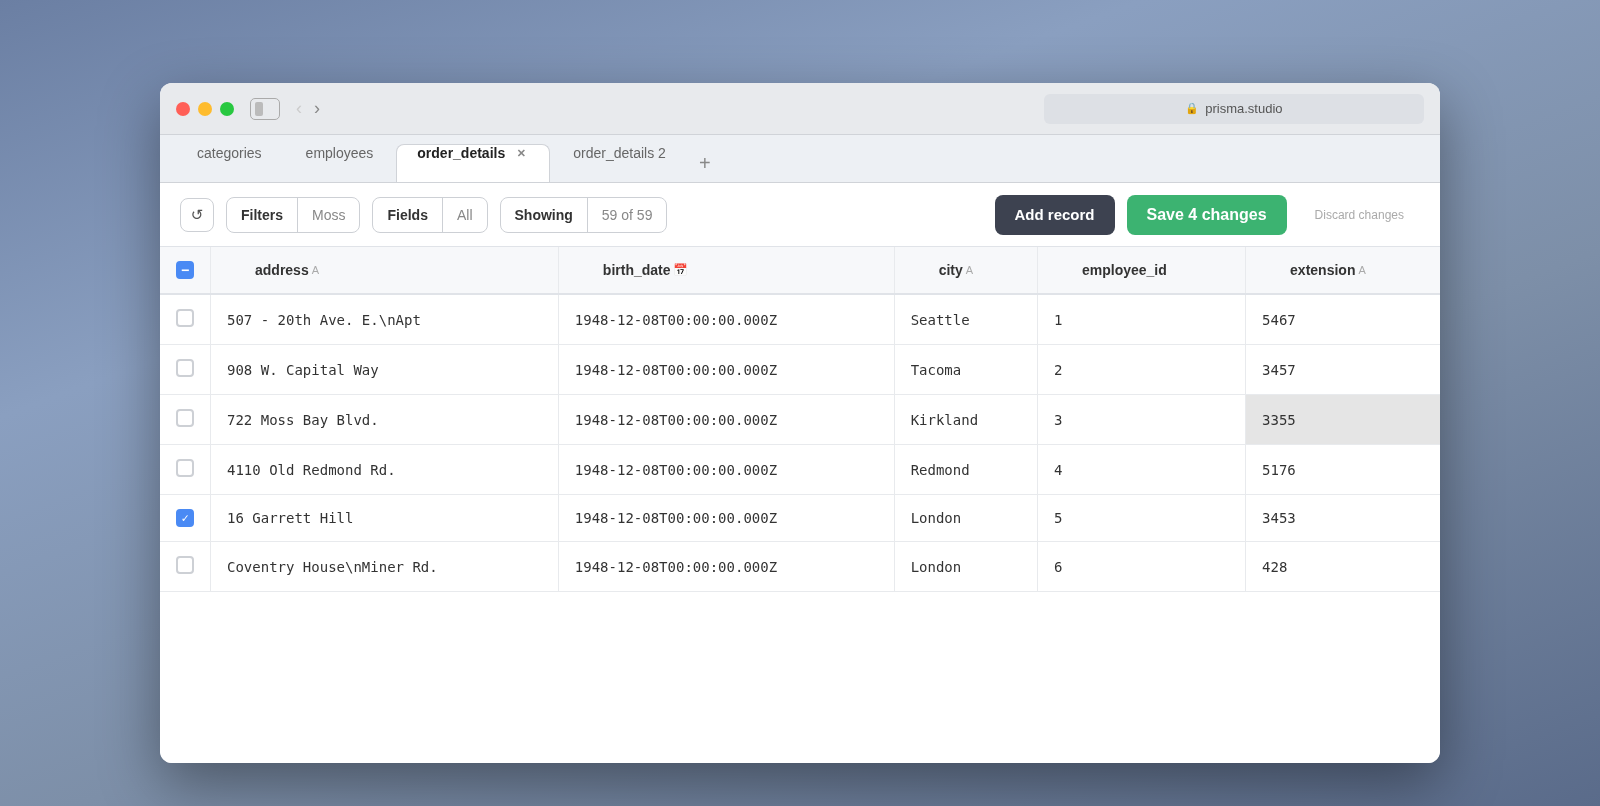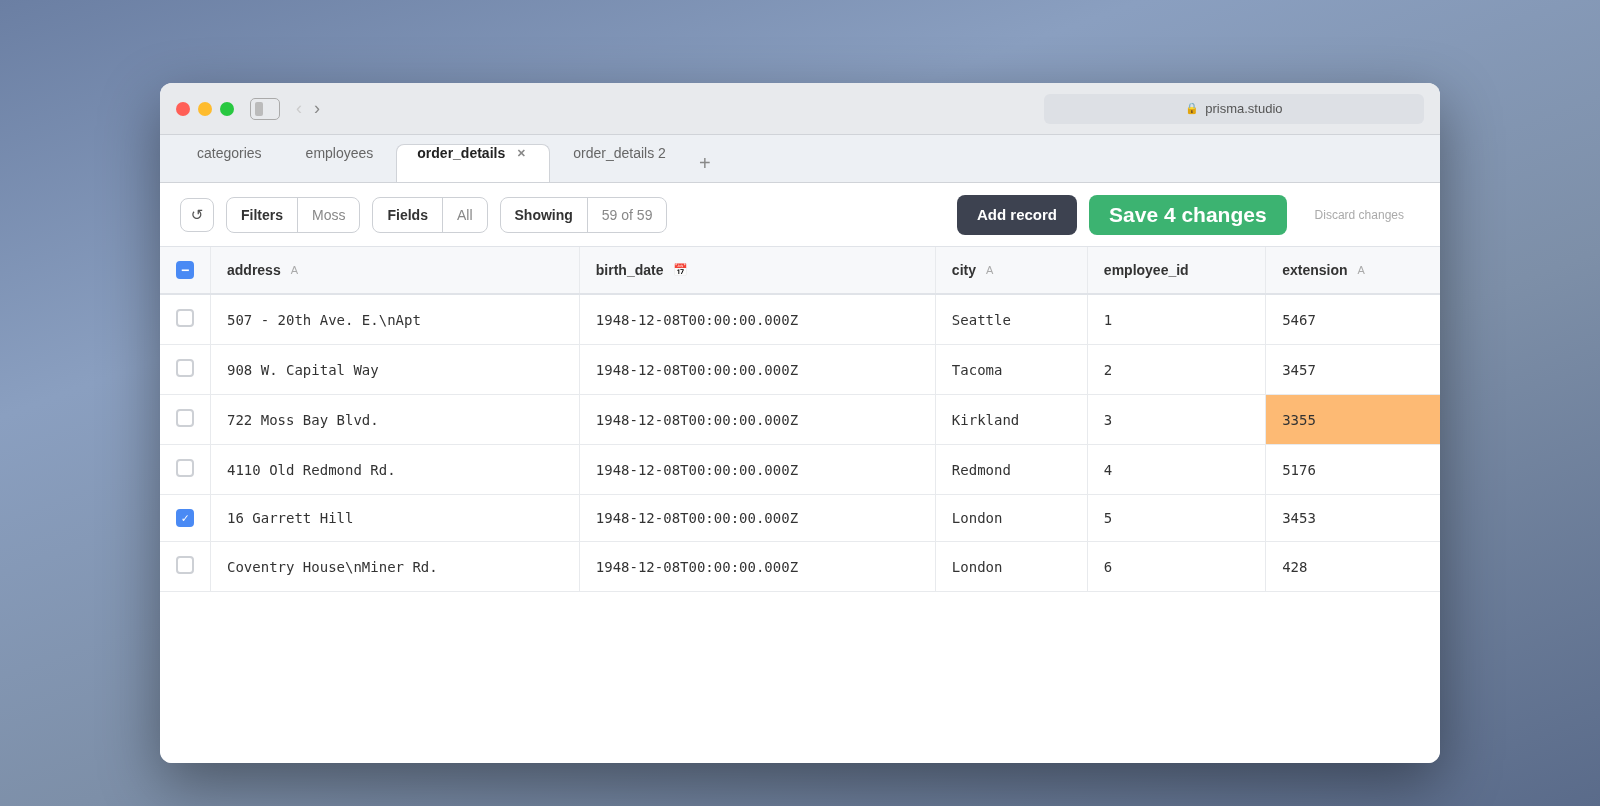"Save 4 changes" .save-btn { font-size: 21px -> 16px }
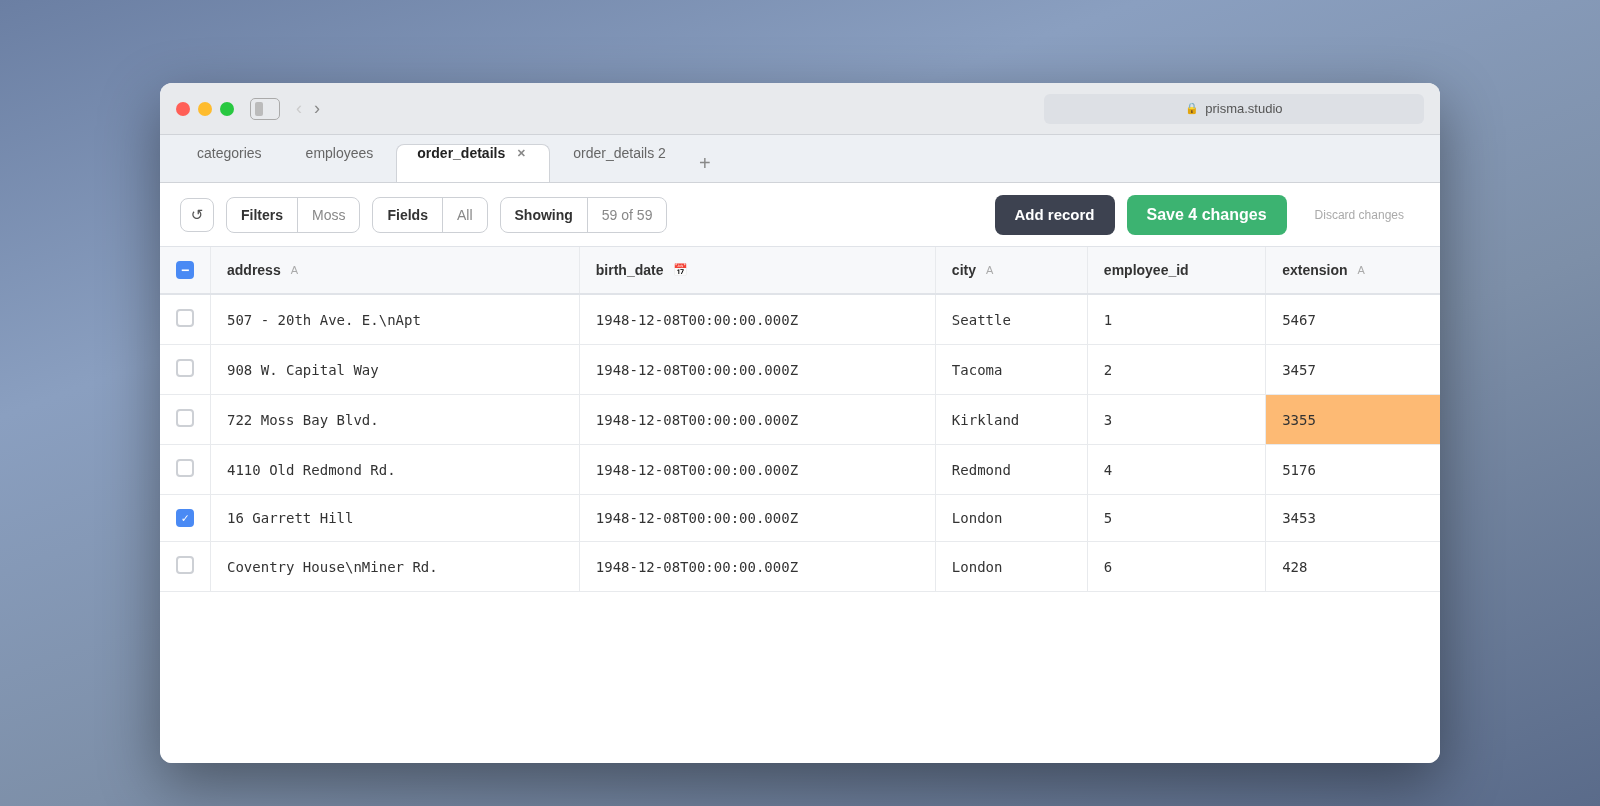"address" .th-inner { gap: 10px -> 3px; margin-left: none -> 28px }
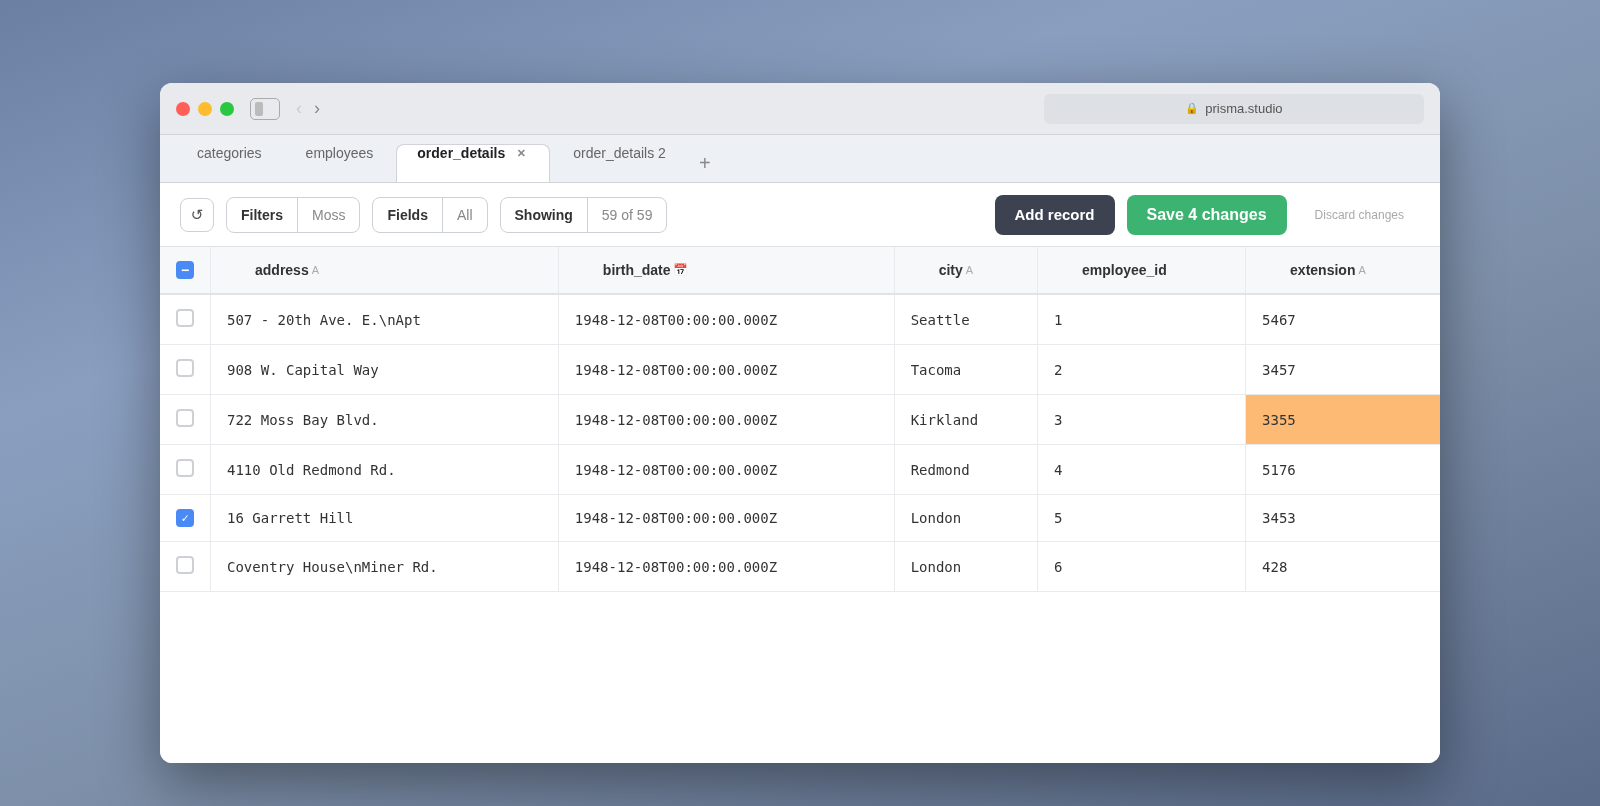"3355" .cell-highlighted { background: #fdba74 -> #e5e5e5 }
